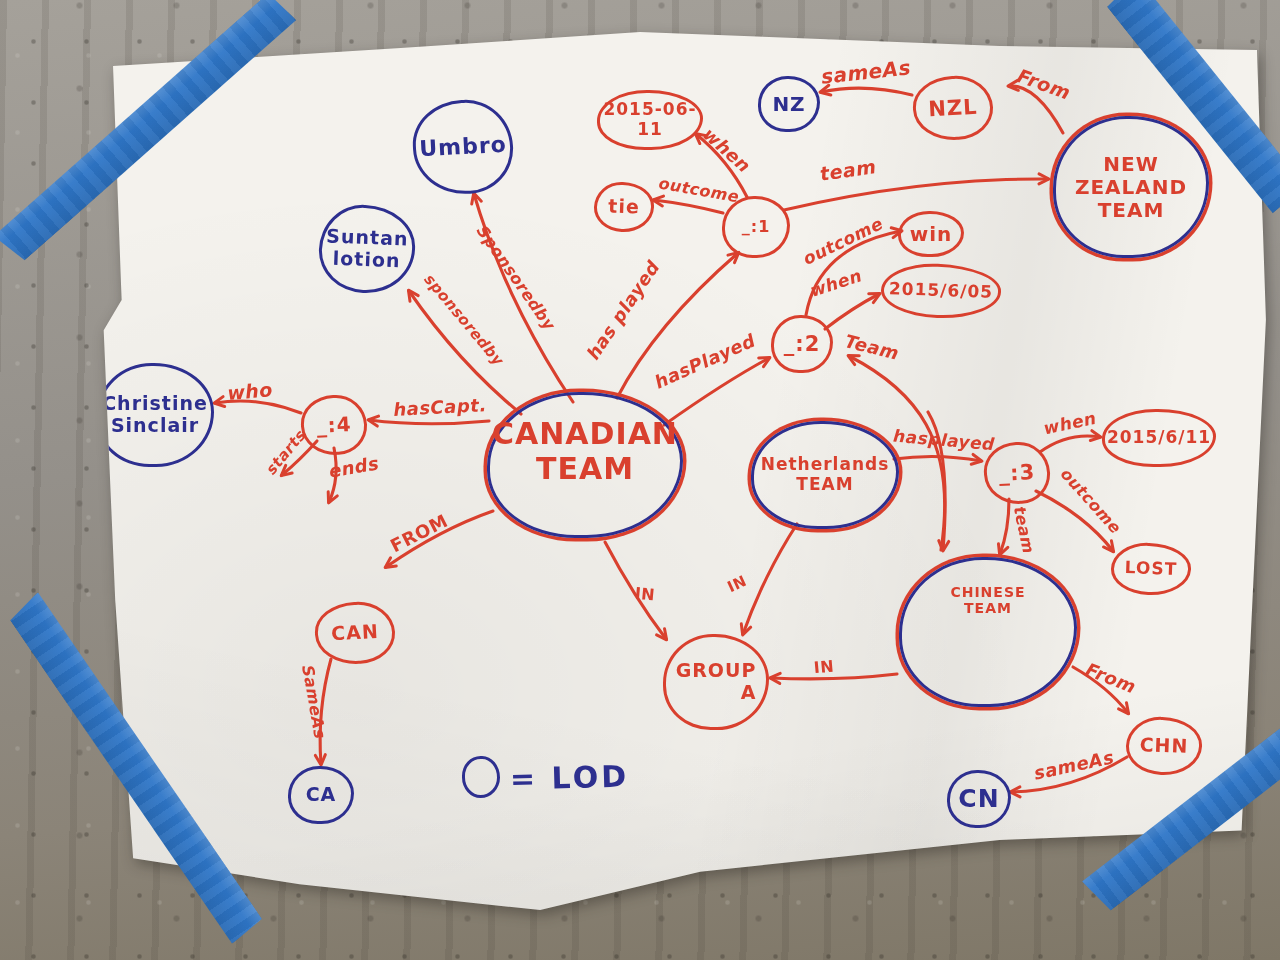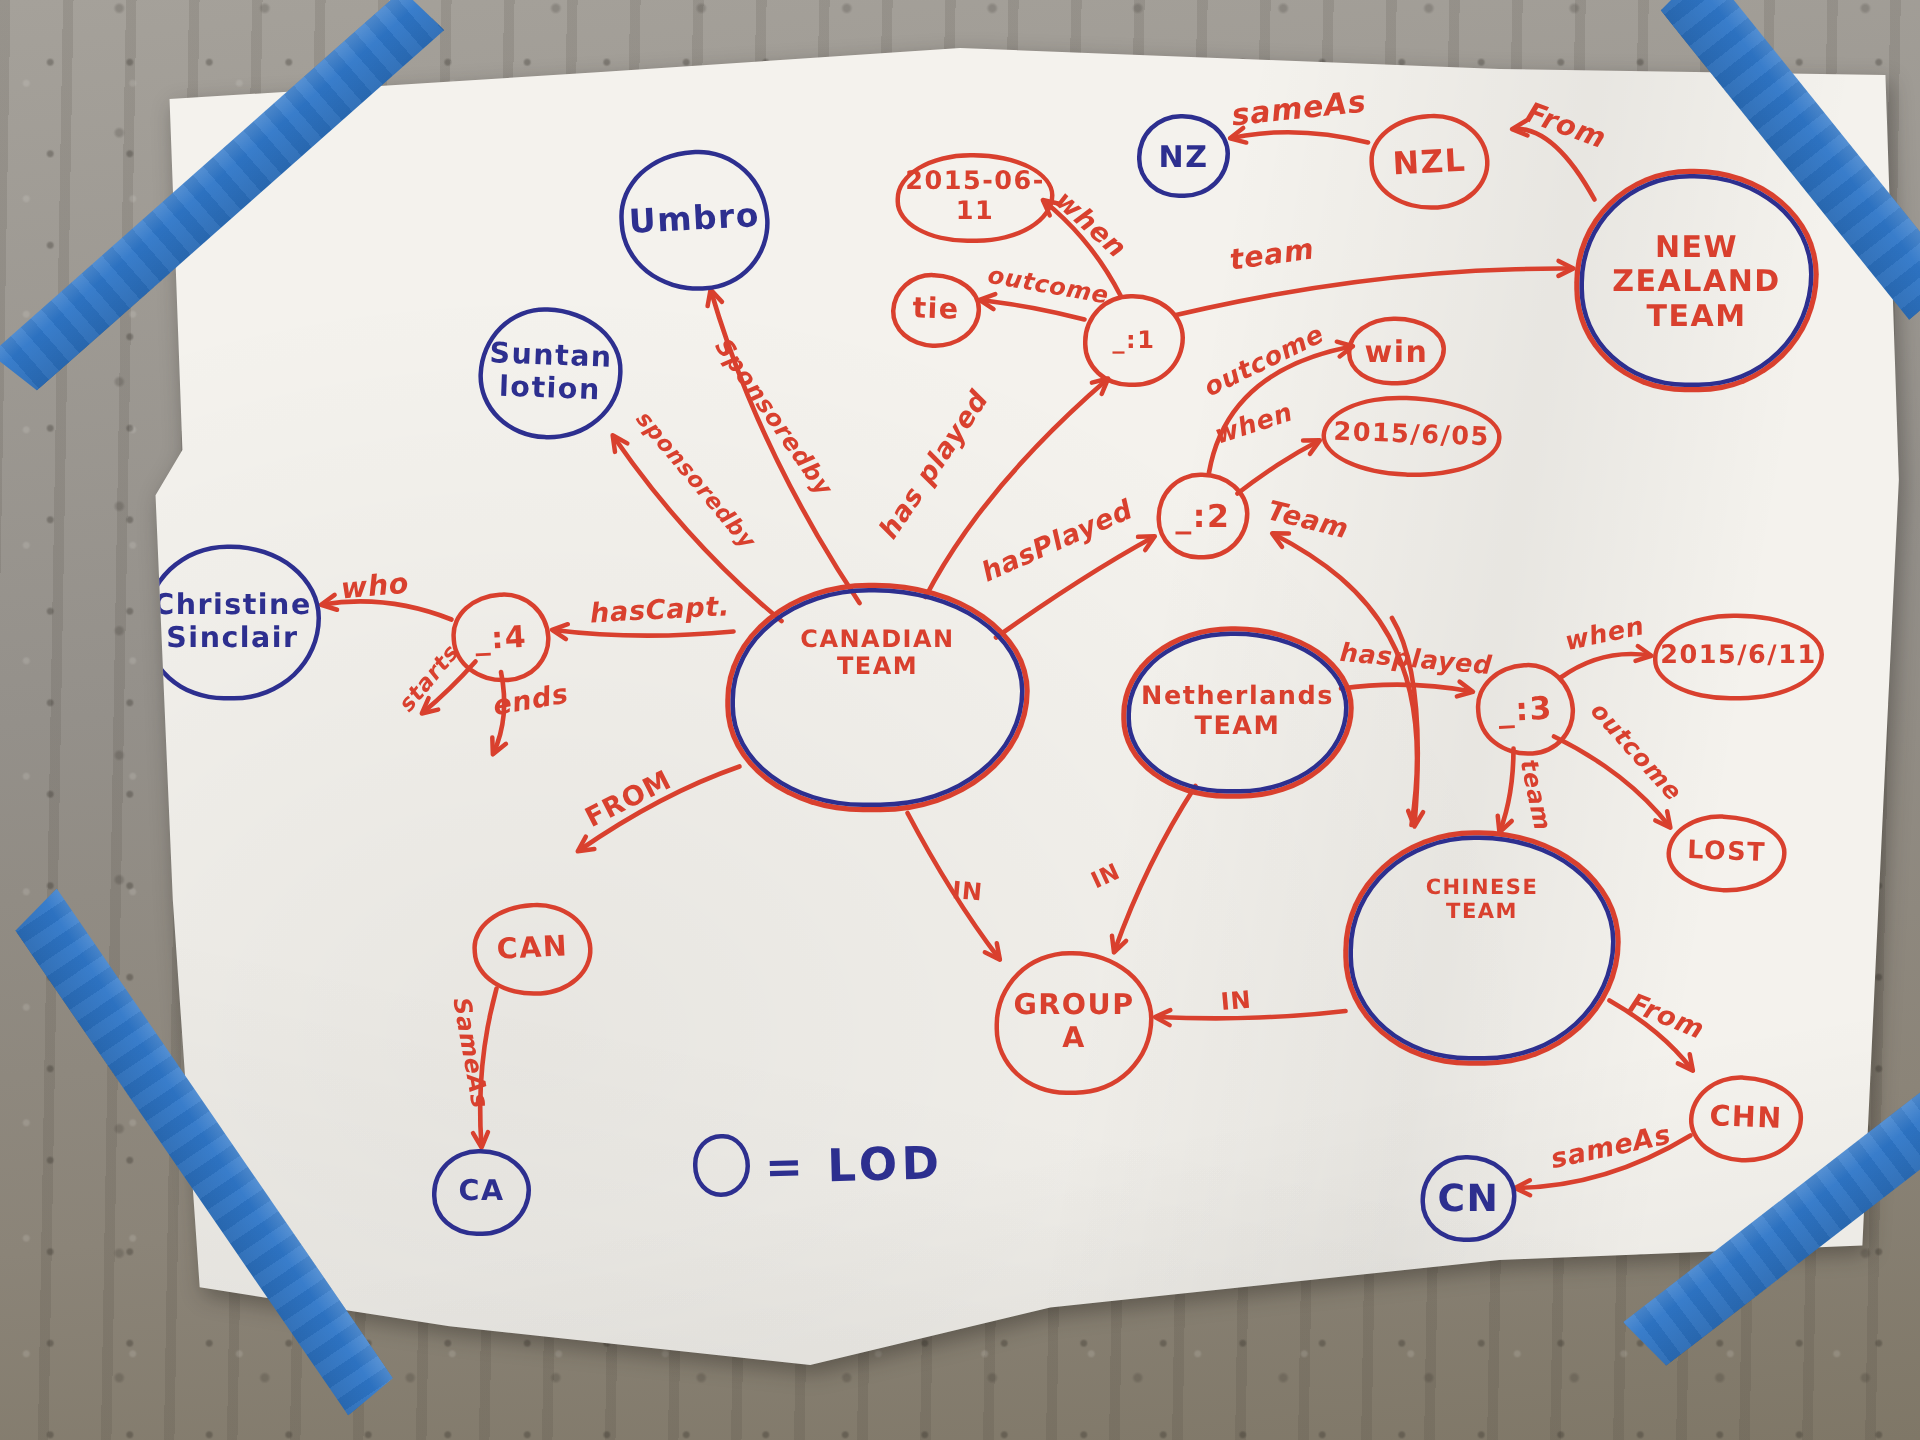"2015-06-11" div.node { top: 102px -> 90px }
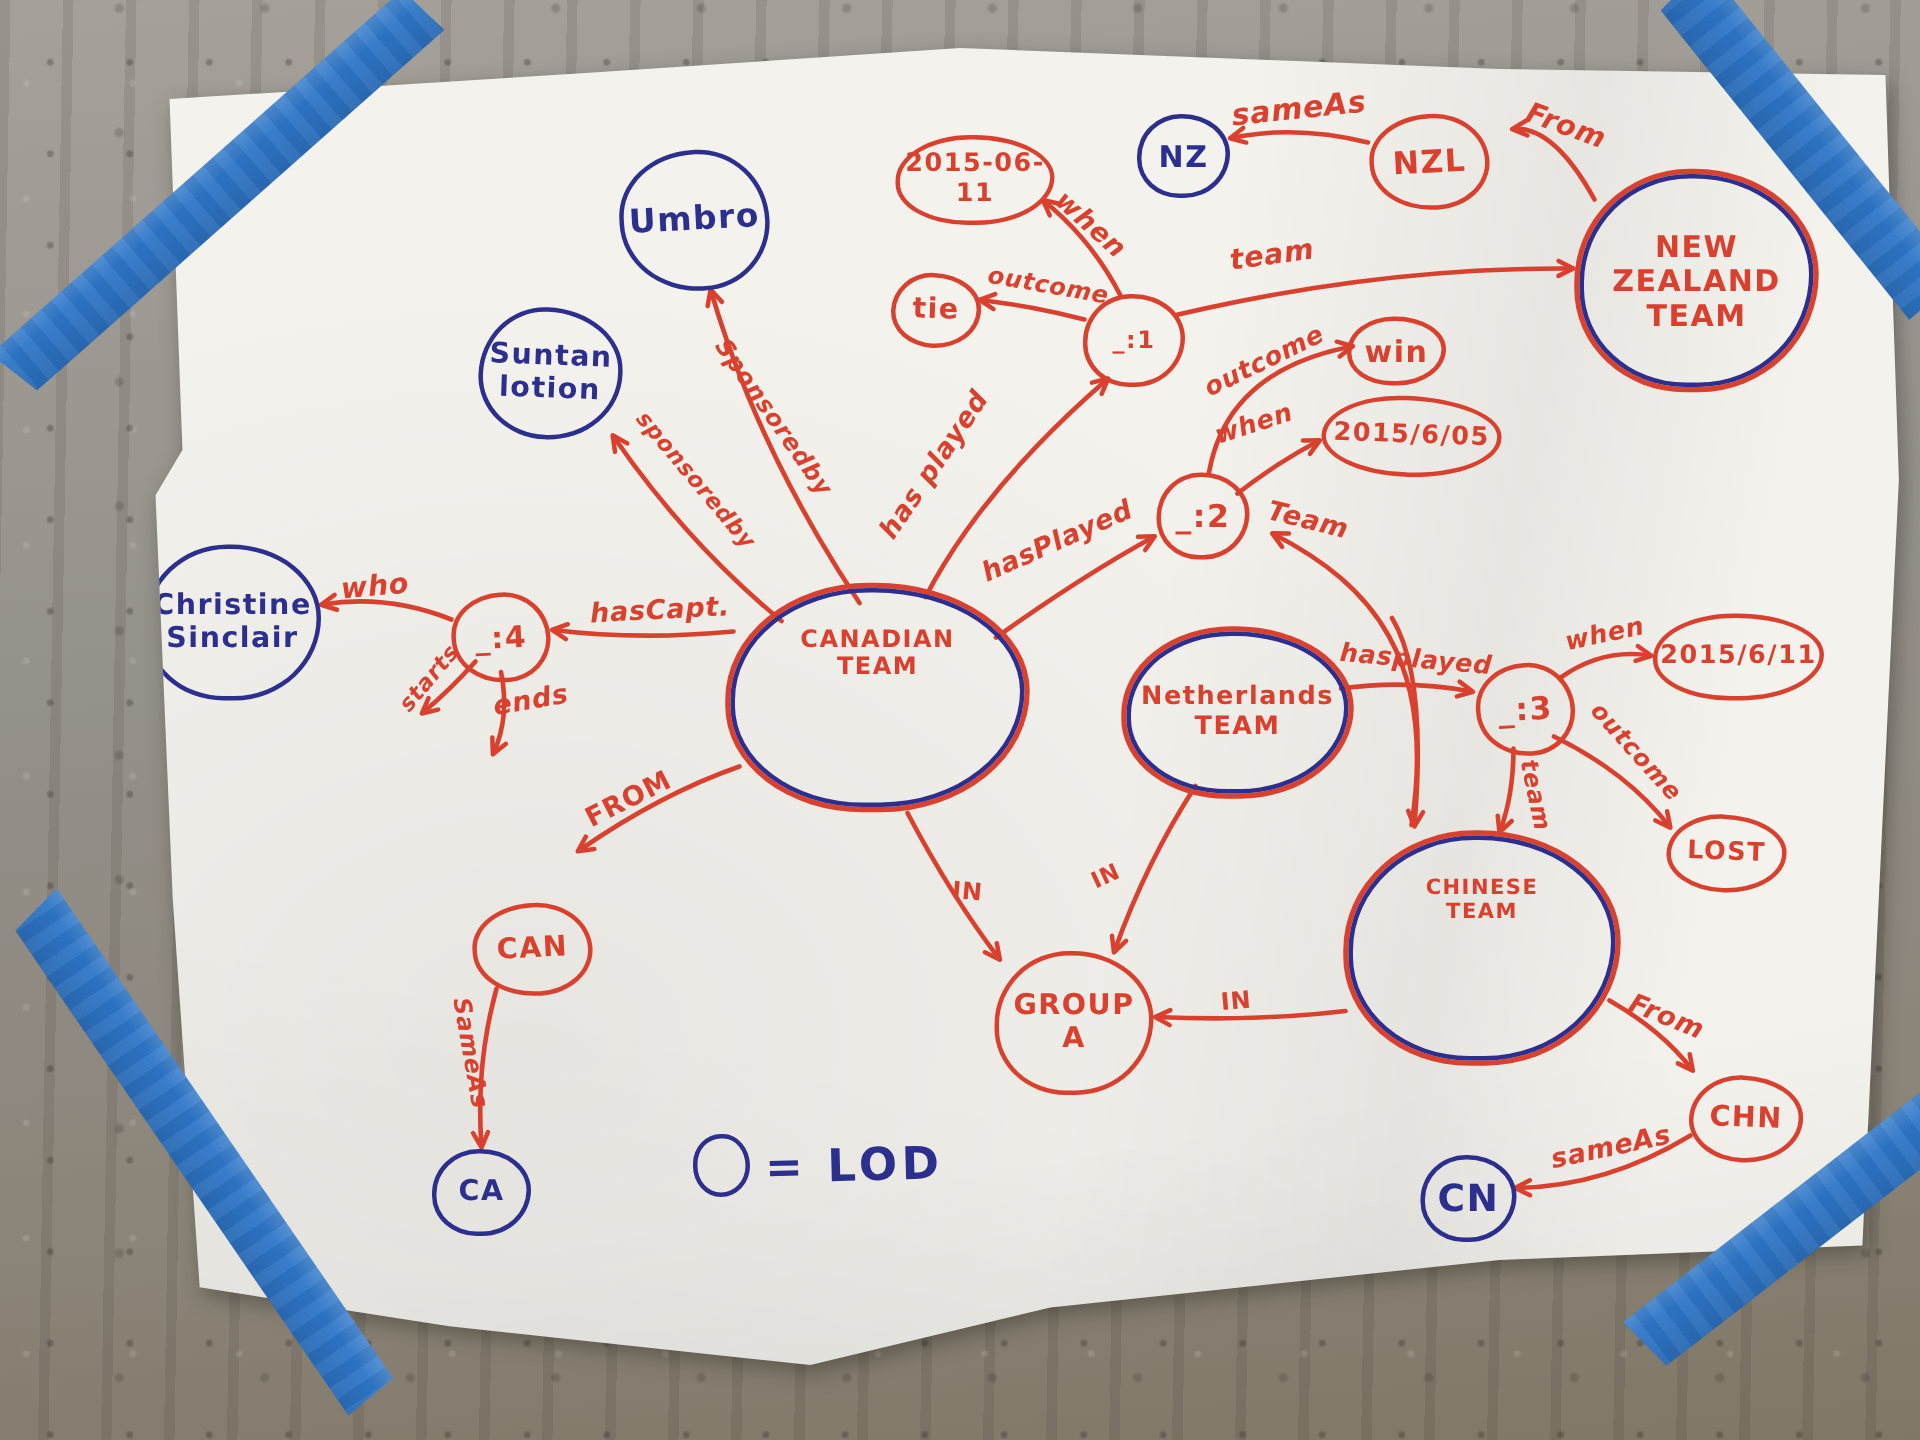"CANADIAN" div.node { font-size: 16px -> 30px }
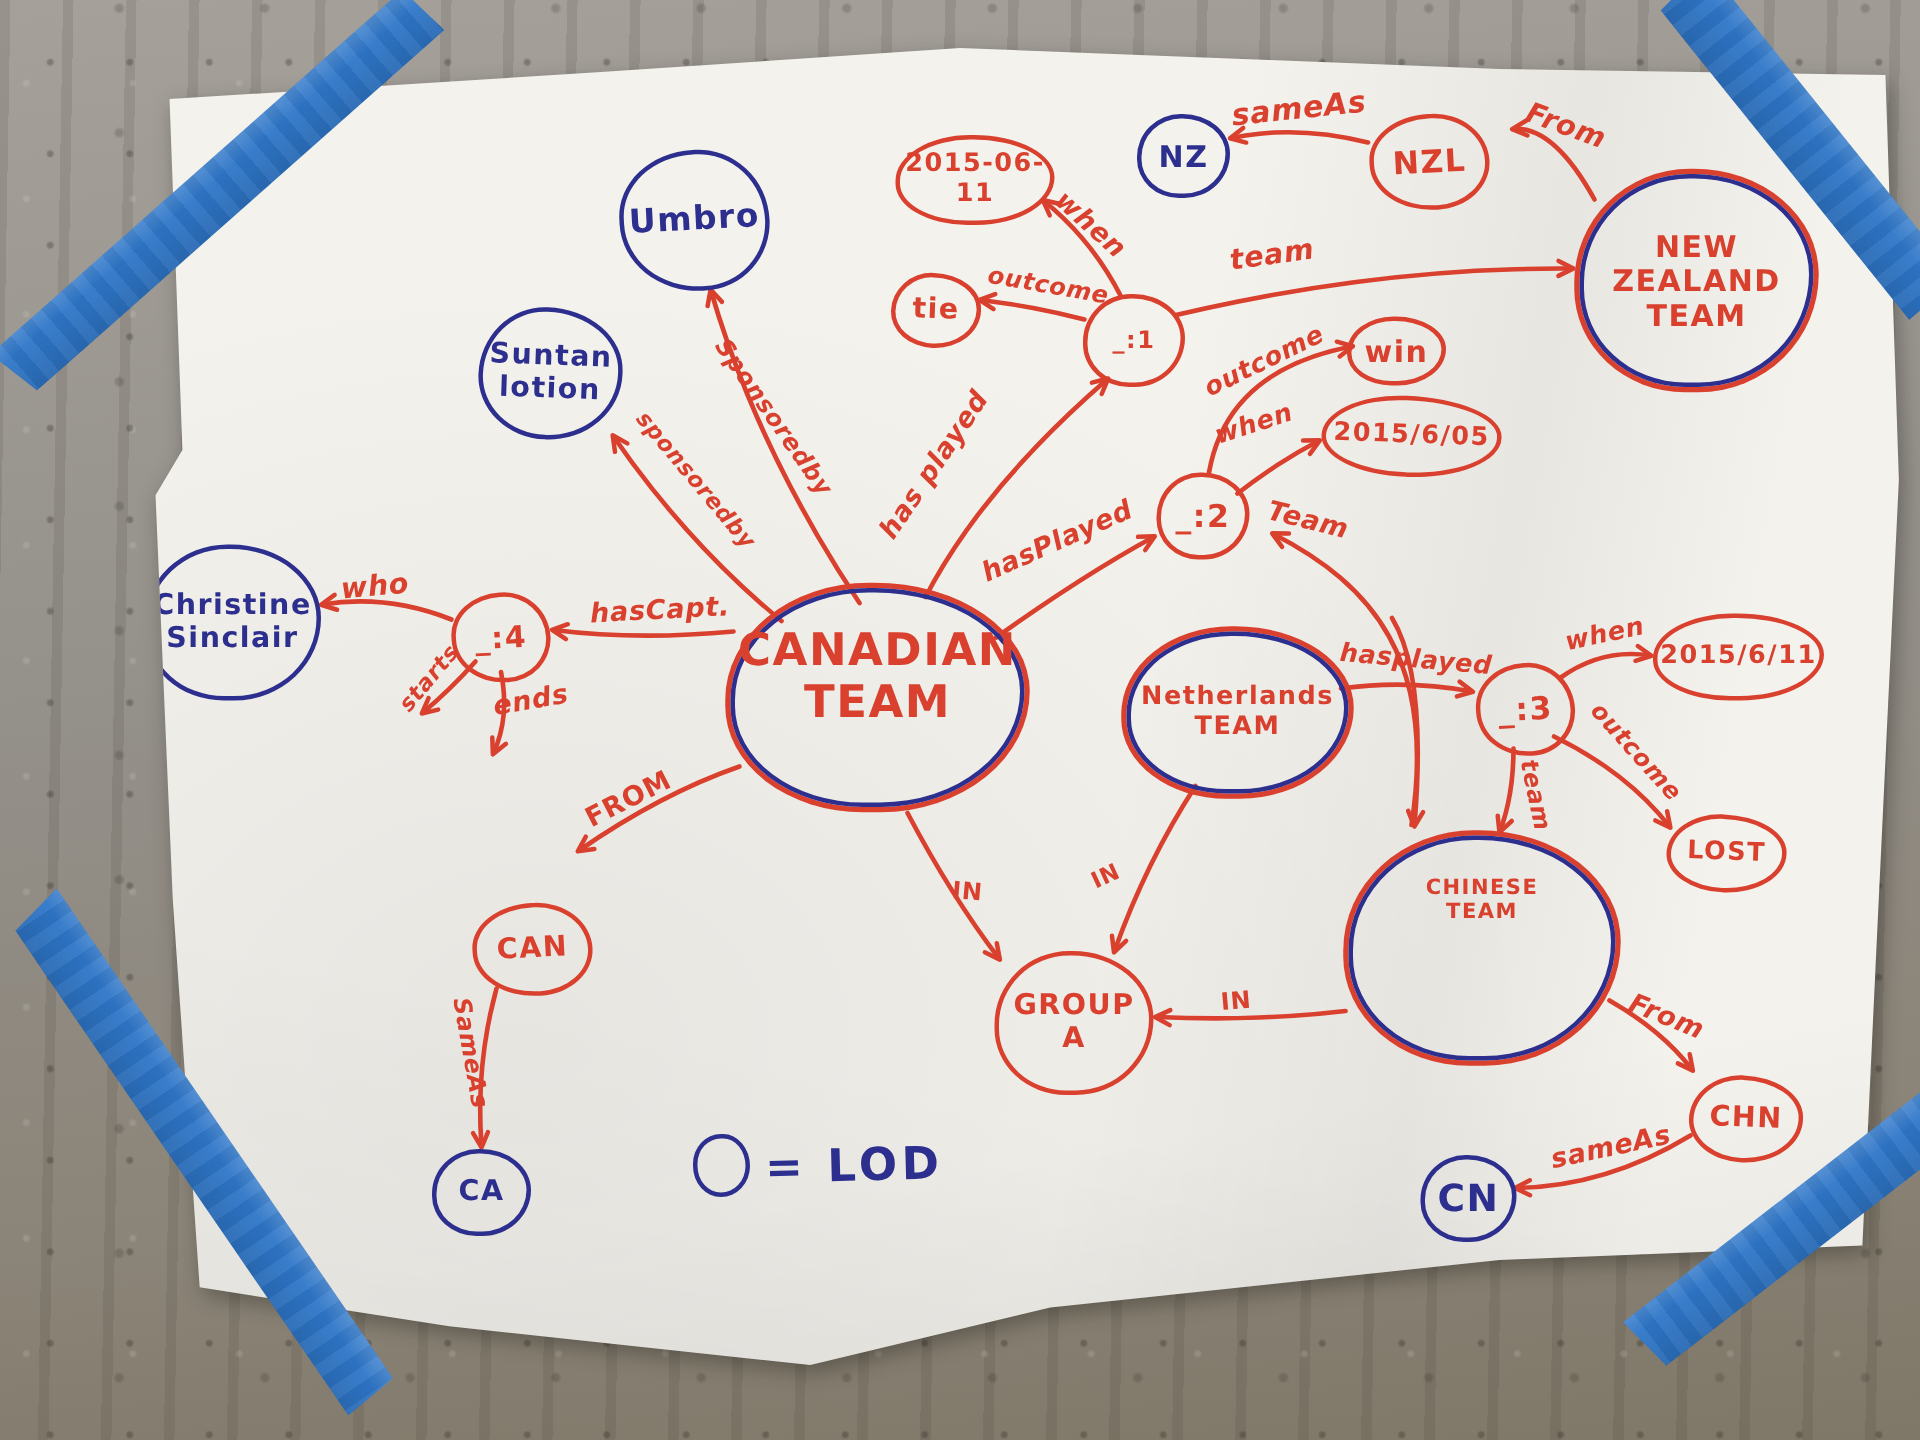"GROUP" div.node { text-align: none -> right }
